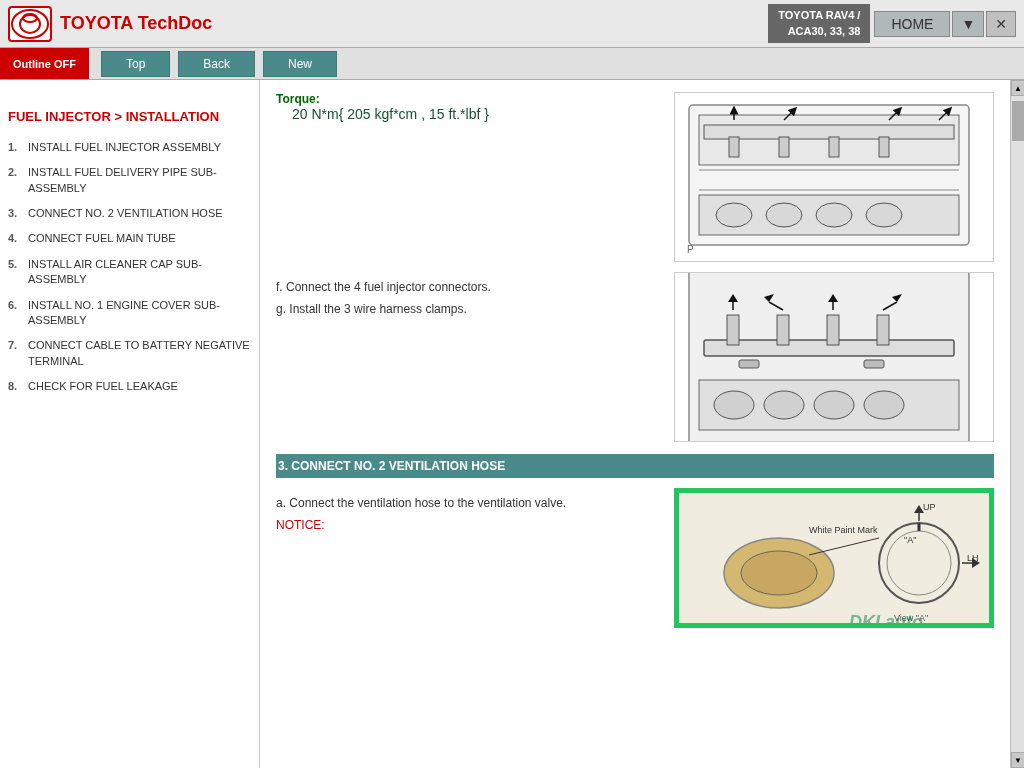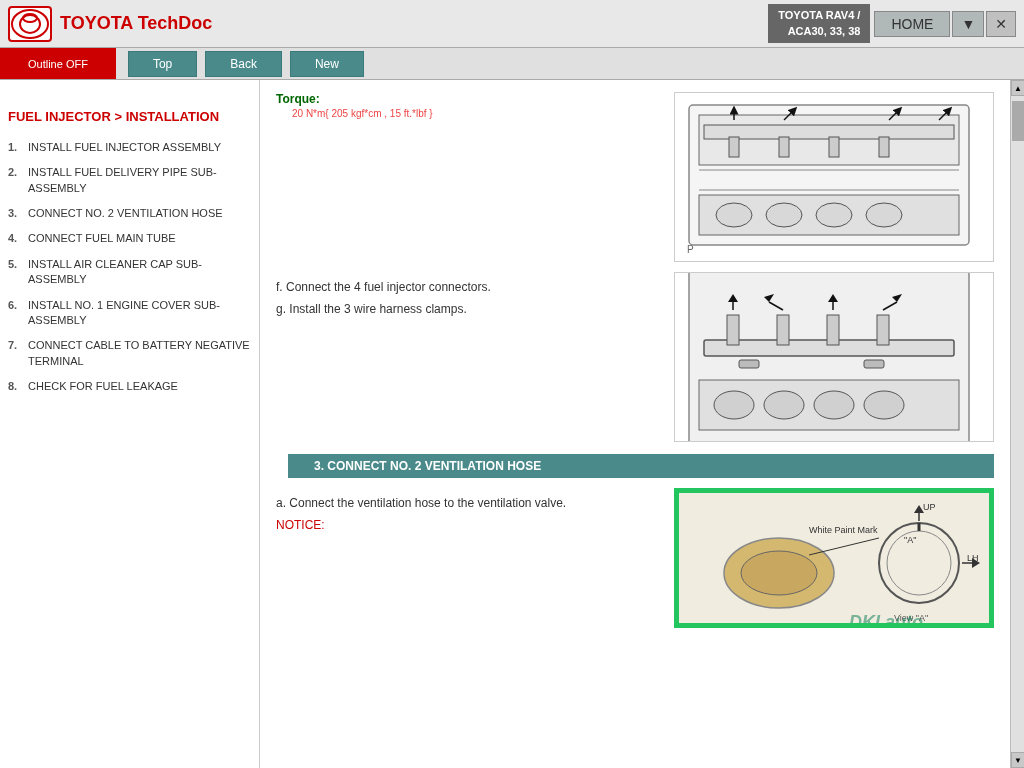"Outline OFF" #outline-off-btn { font-weight: normal -> bold; padding: 6px 28px -> 6px 13px }
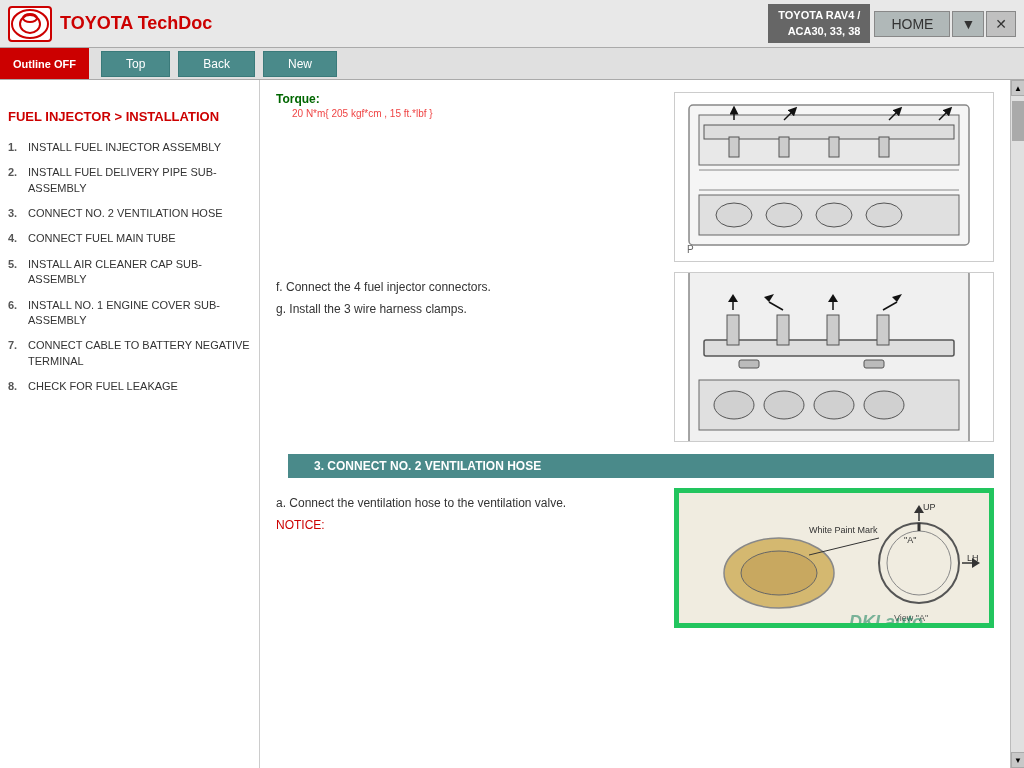"20 N*m{ 205 kgf*cm ," .torque-value { color: #ef4444 -> #14532d; font-size: 10px -> 14px }
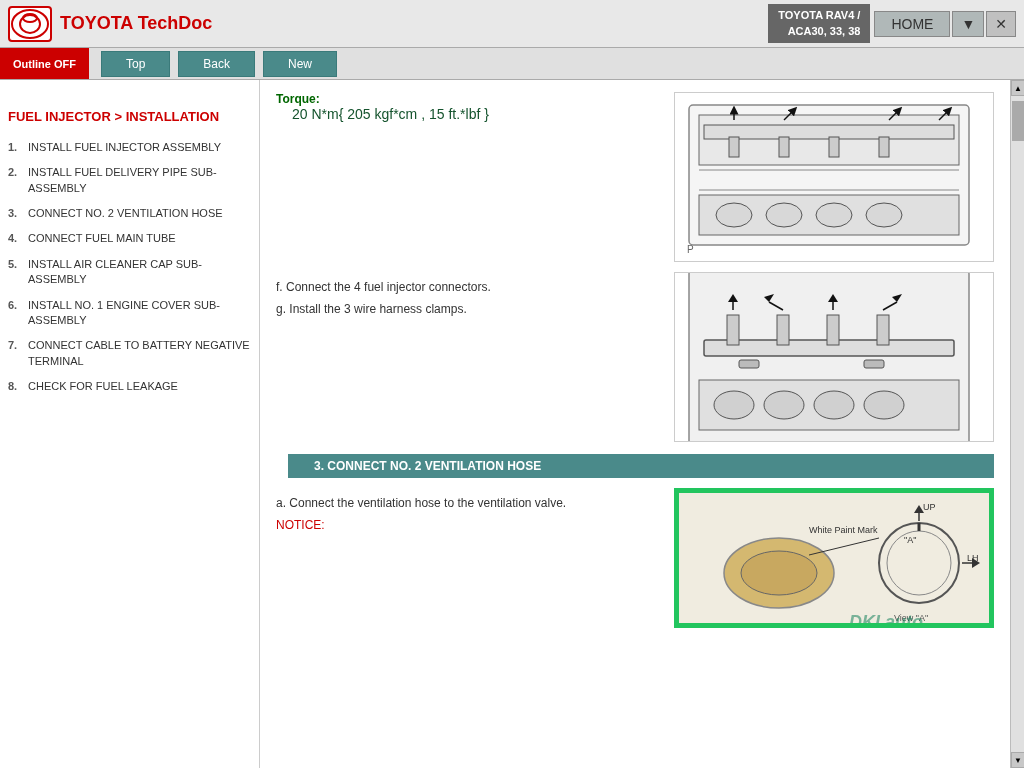"3. CONNECT NO. 2 VENTILATION" .section-header { margin: 12px 0 10px 12px -> 12px 0 10px 0; padding: 5px 26px -> 5px 2px }
